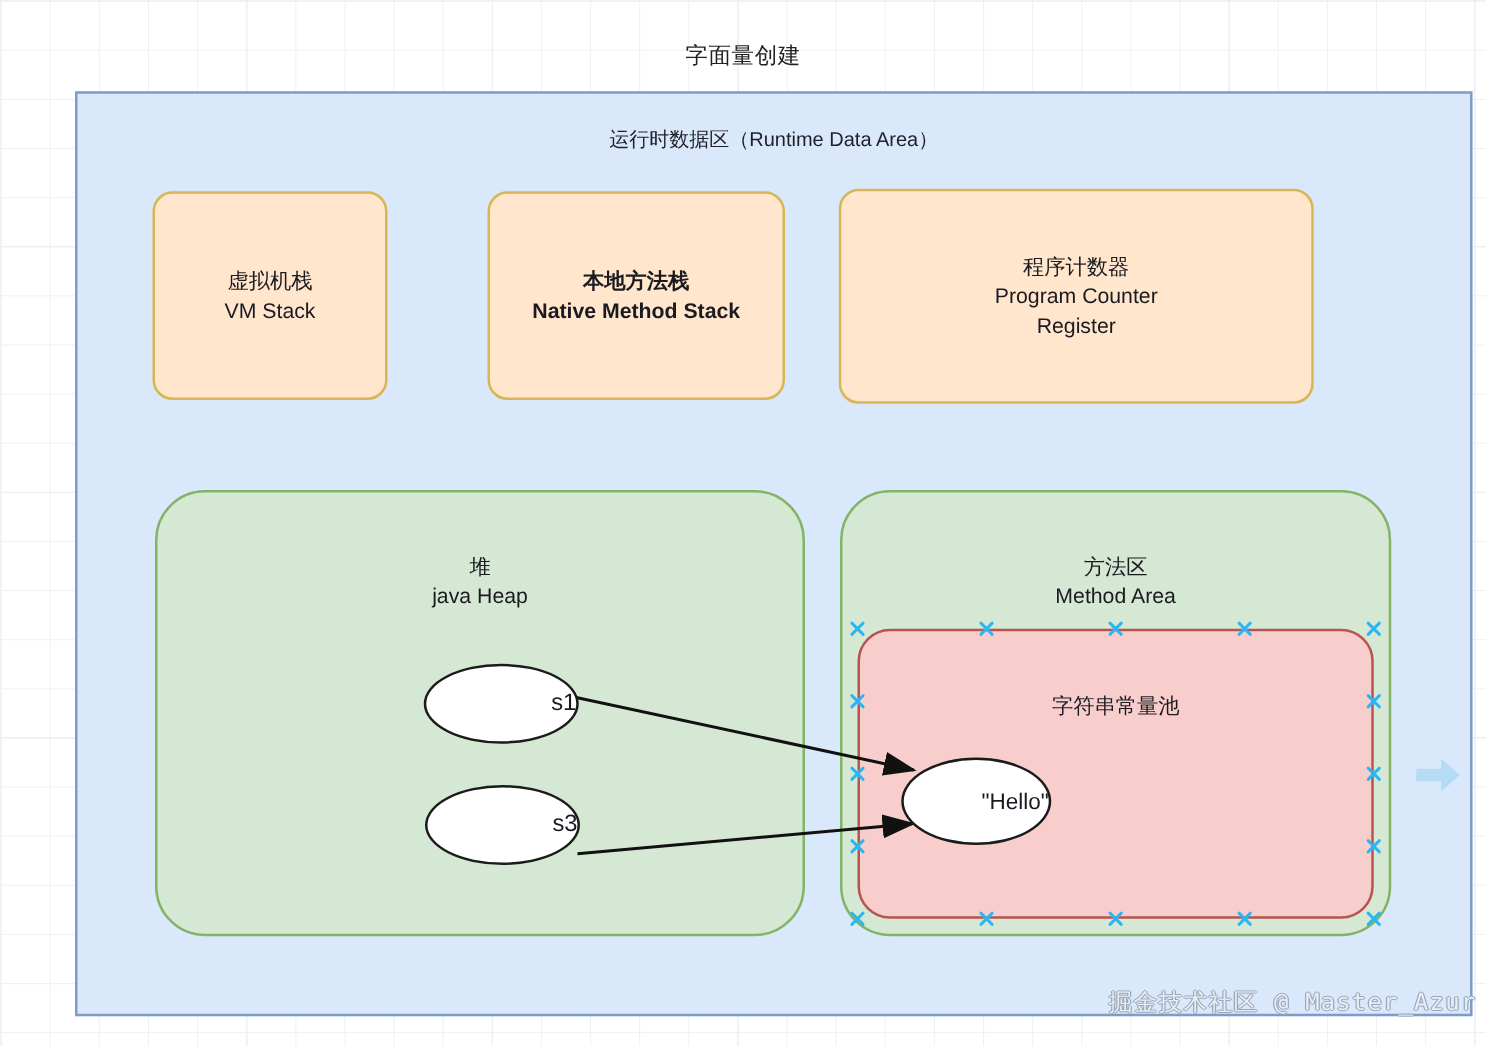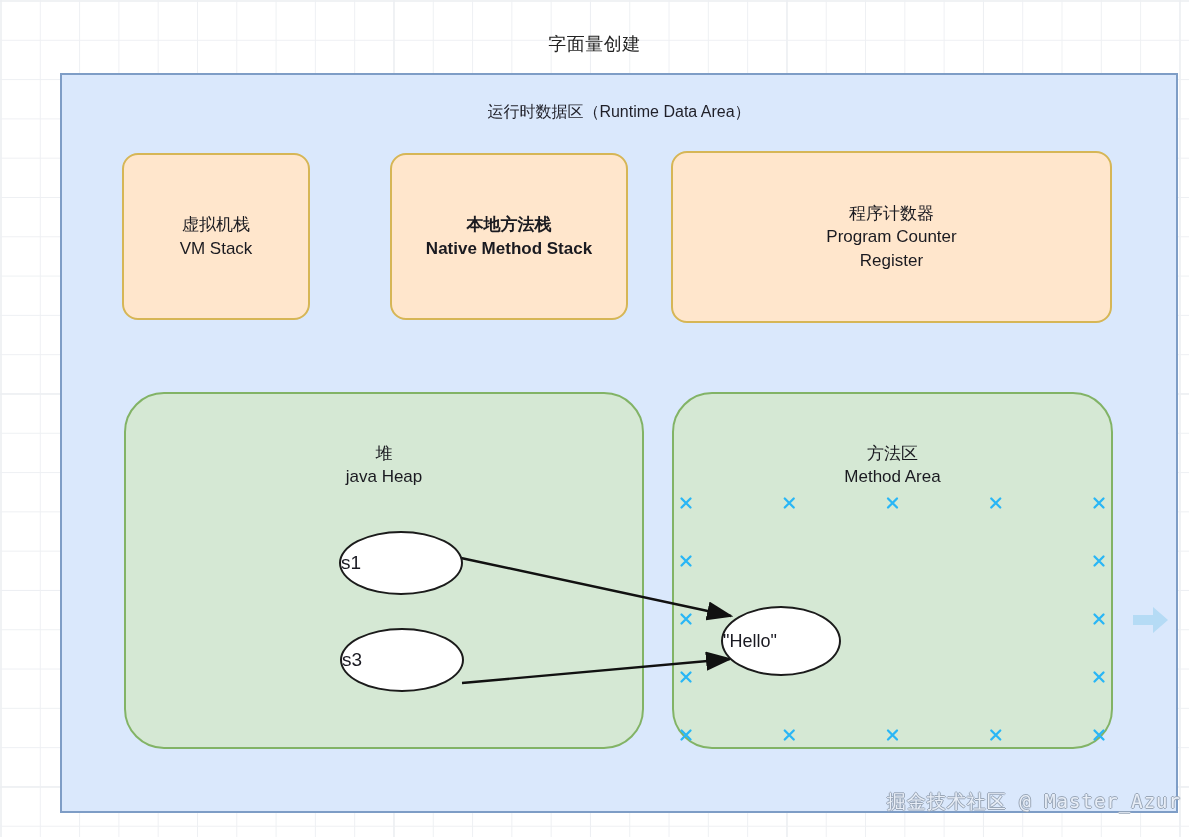"程序计数器" #pc-register { width: 441px -> 380px }
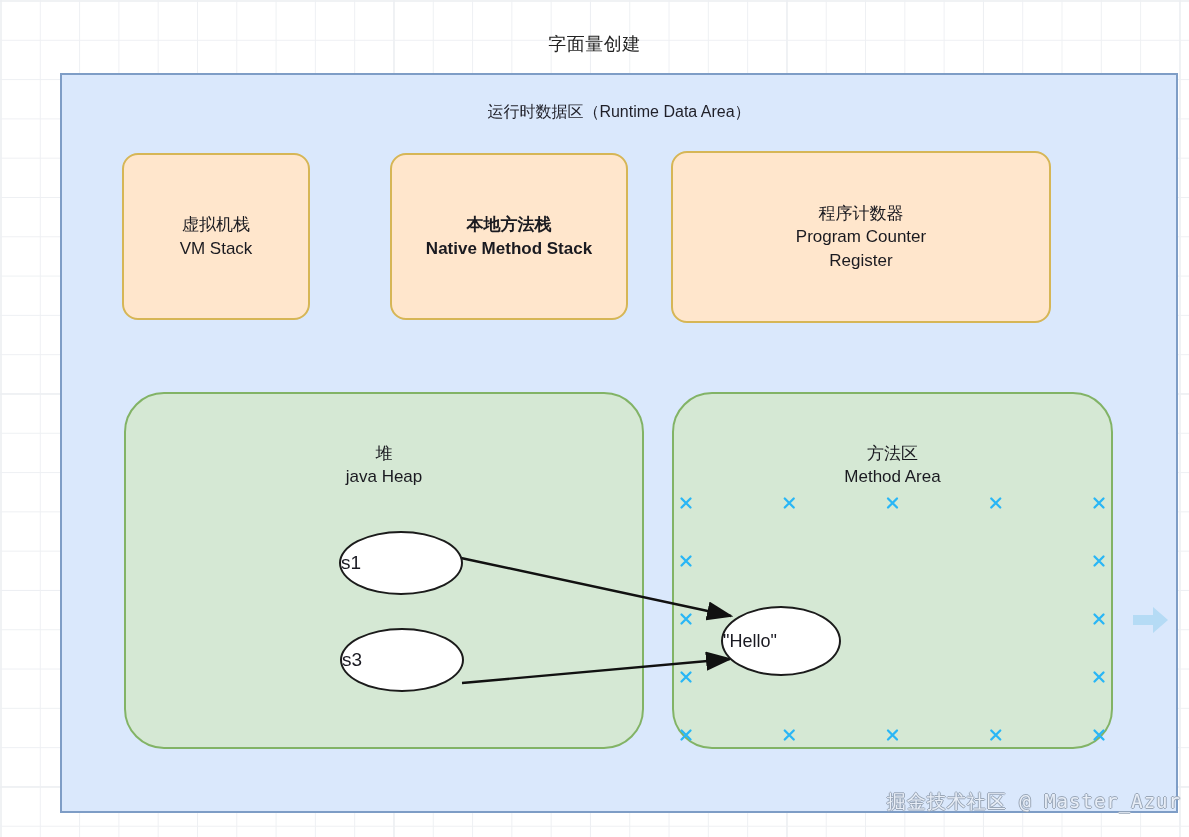"s1" .ellipse { justify-content: flex-start -> flex-end }
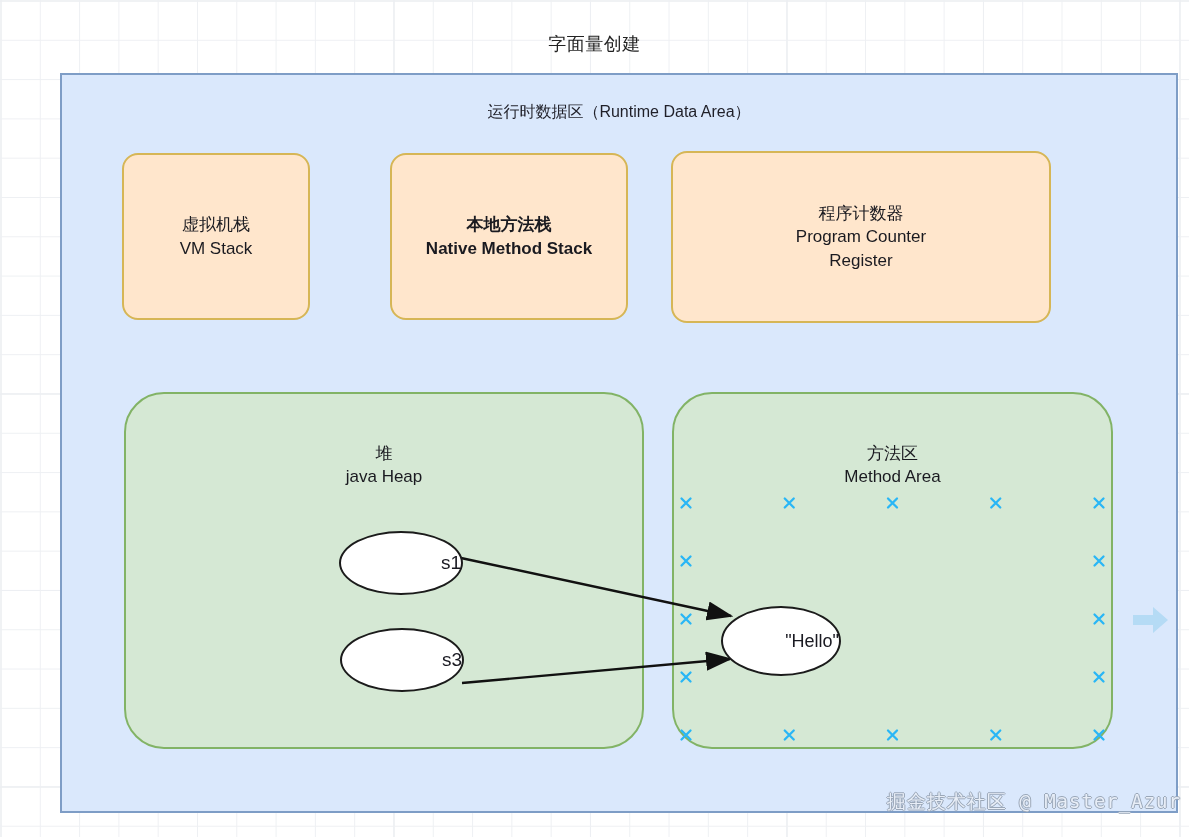"字符串常量池" div.node { html: none -> <div> <div> <div>字符串常量池</div> </div> </div> }
